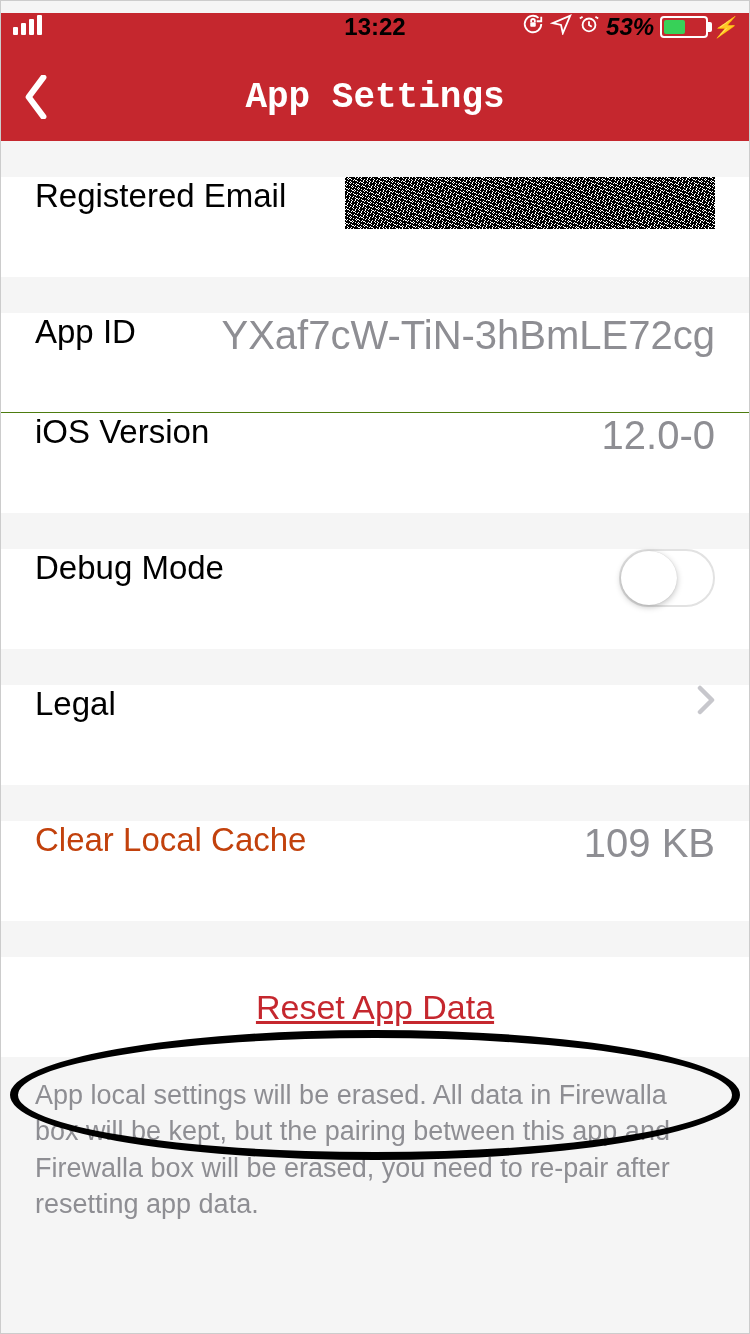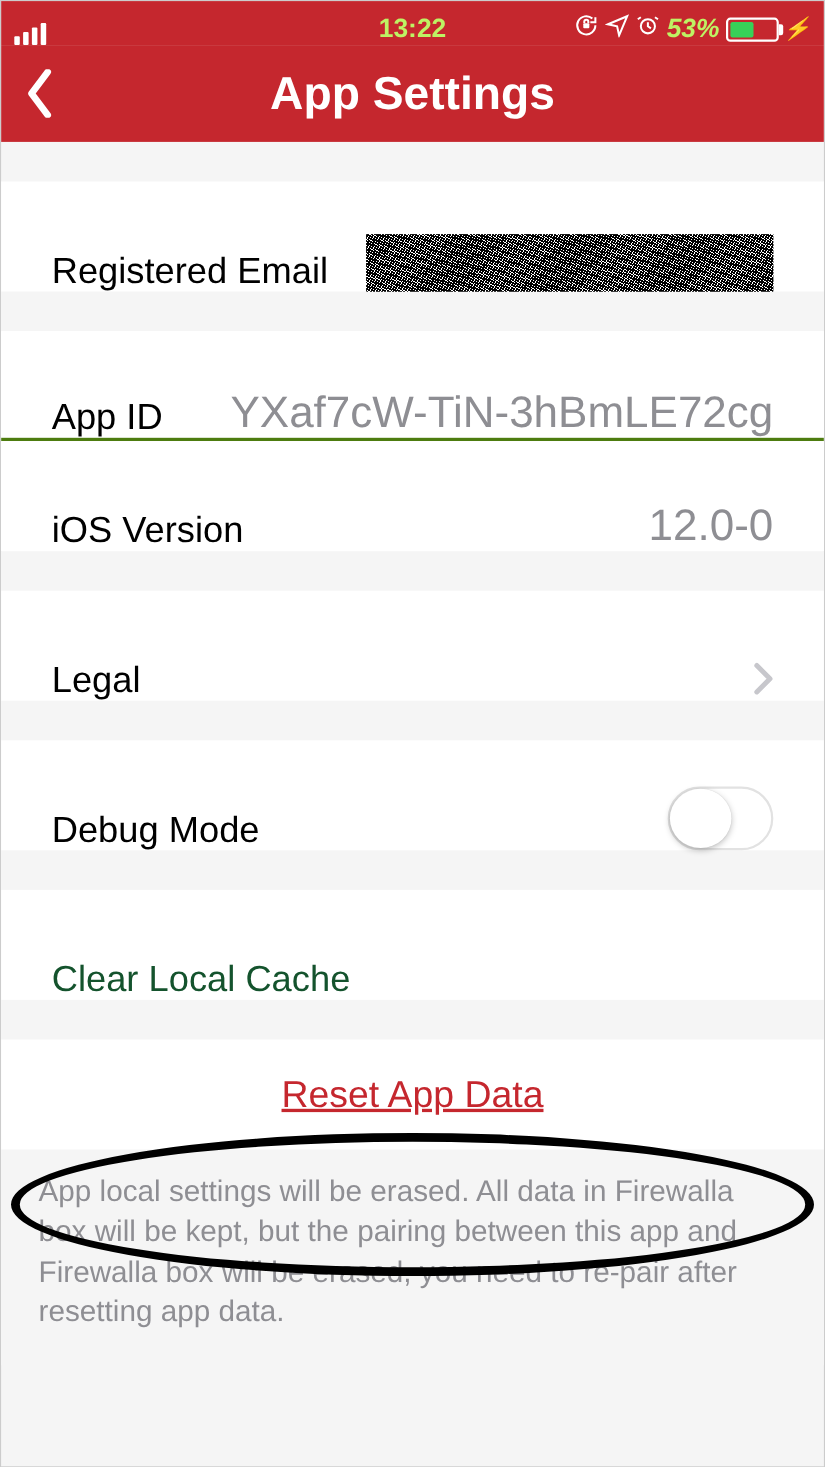"13:22" .status-bar { align-items: flex-end -> flex-start; color: #bef264 -> #000000; margin-top: none -> 12px }
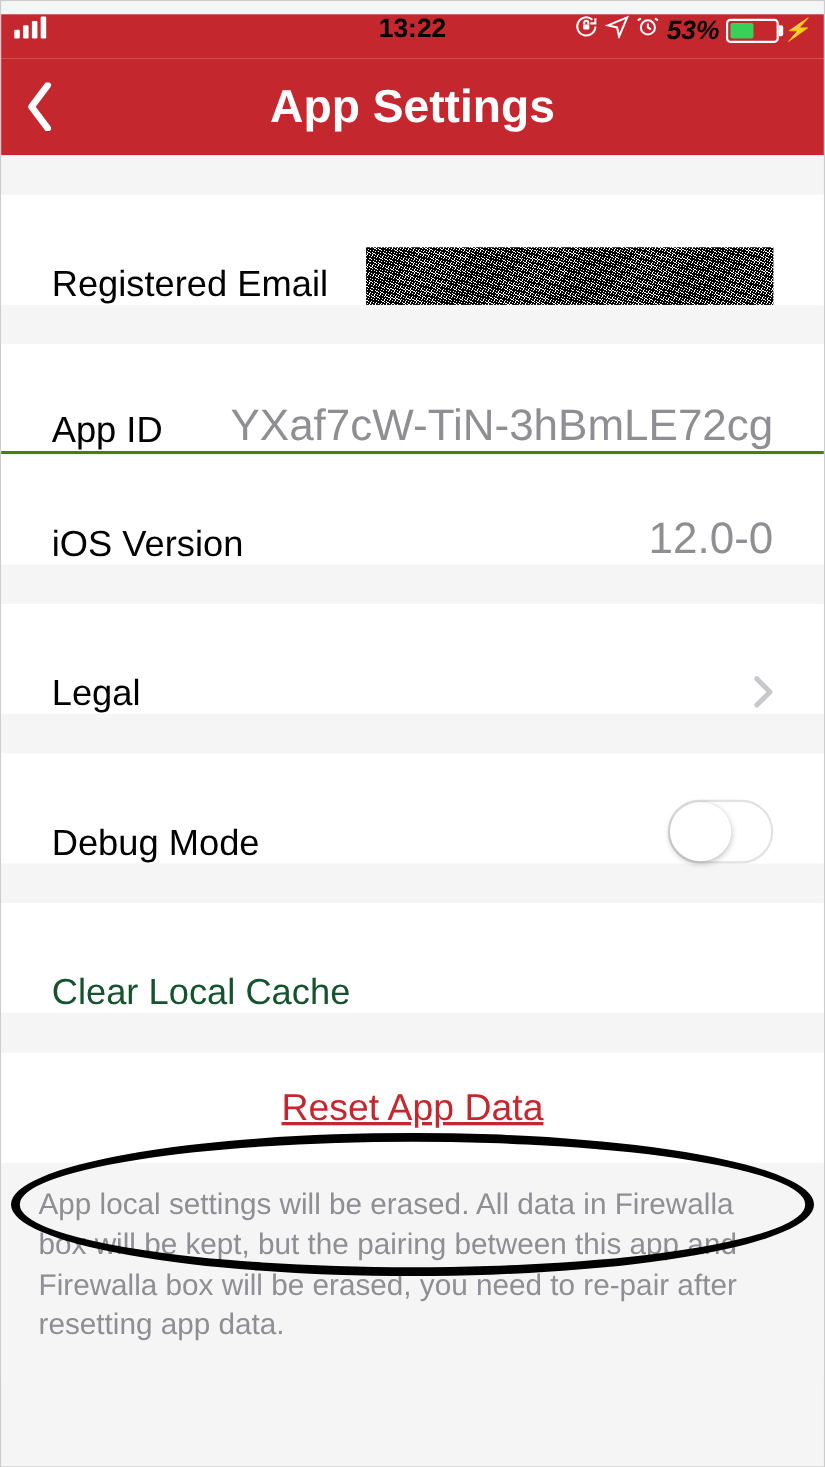"App Settings" .nav-title { font-family: none -> Liberation Mono, monospace; font-size: 42px -> 36px }
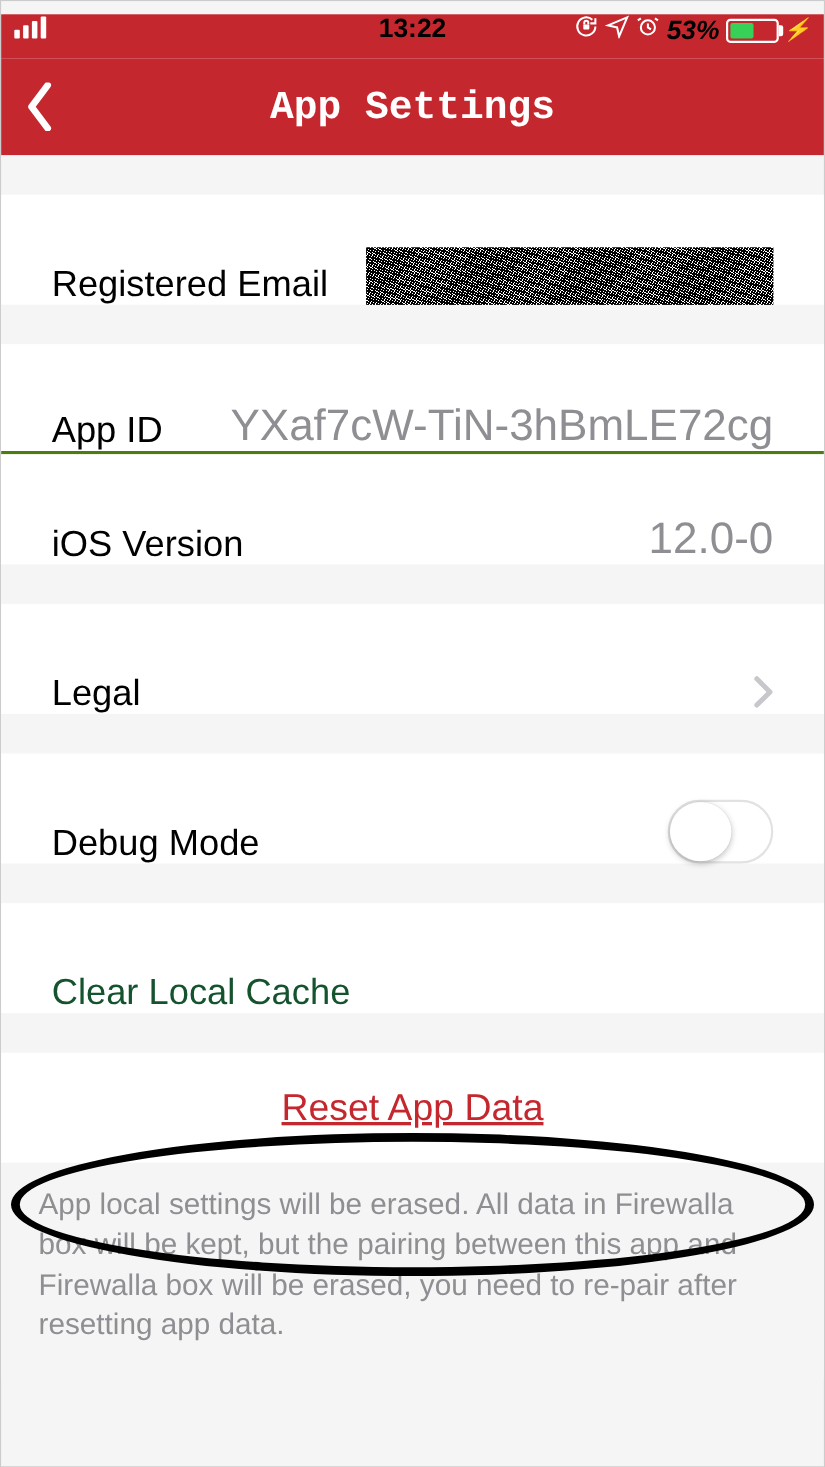"Registered Email" .row { align-items: flex-end -> flex-start; padding: 0 46px -> 0 34px }
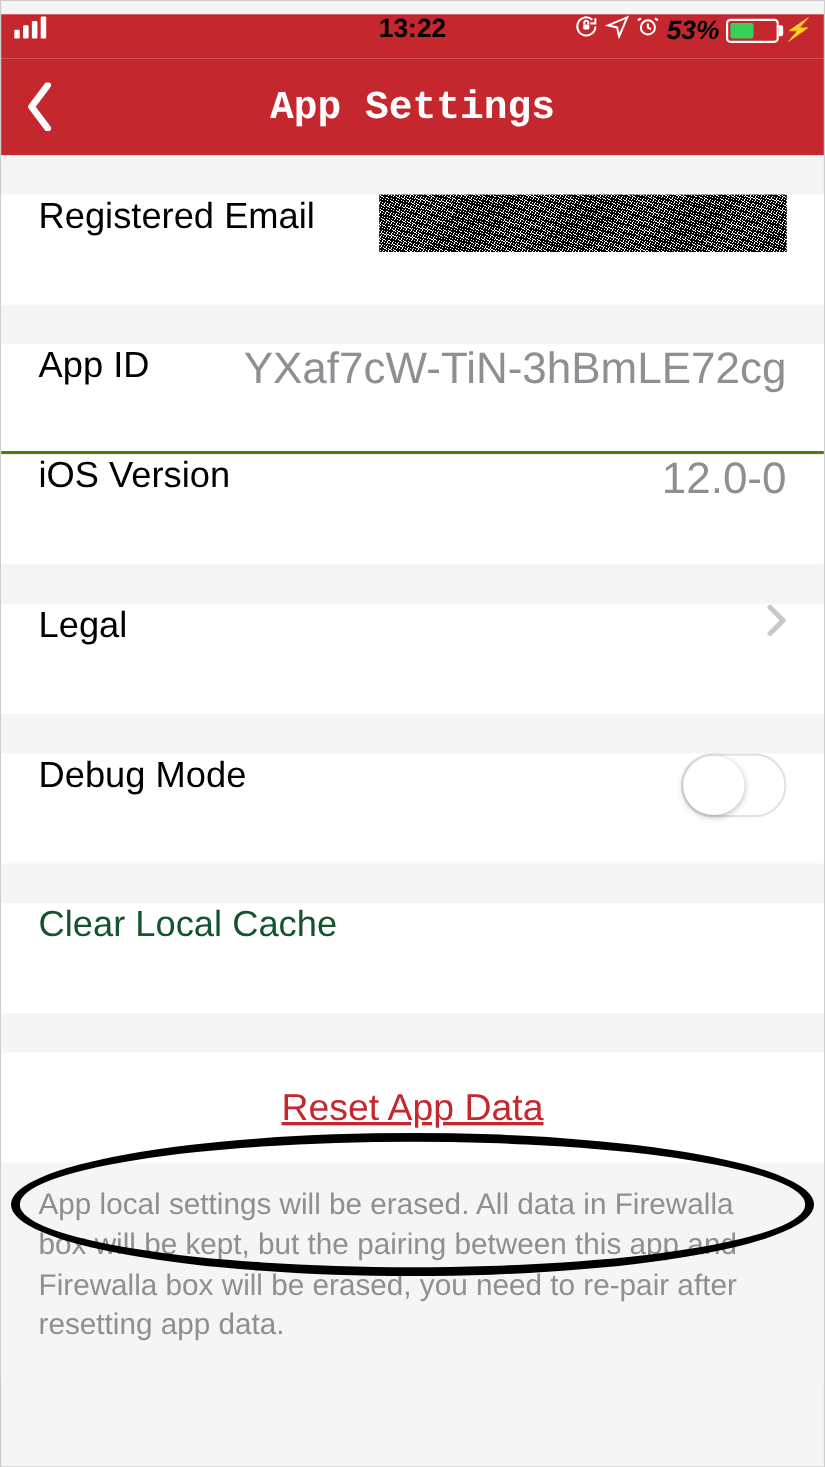"App ID" .inner-sep { border-bottom: 3px solid #4d7c0f -> 1px solid #4d7c0f }
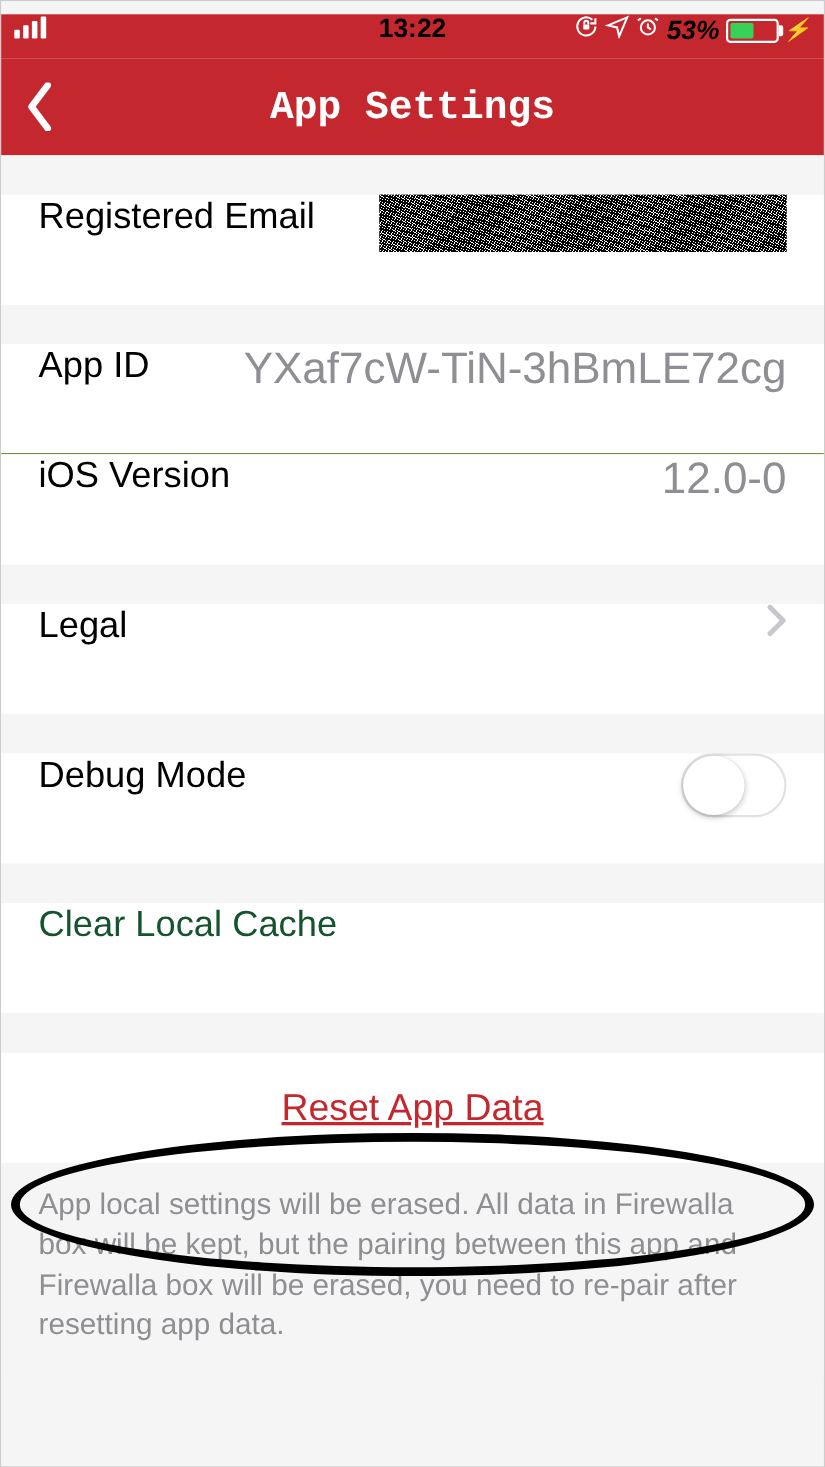"Legal" div.group { order: before "Debug Mode" -> after "Debug Mode" }
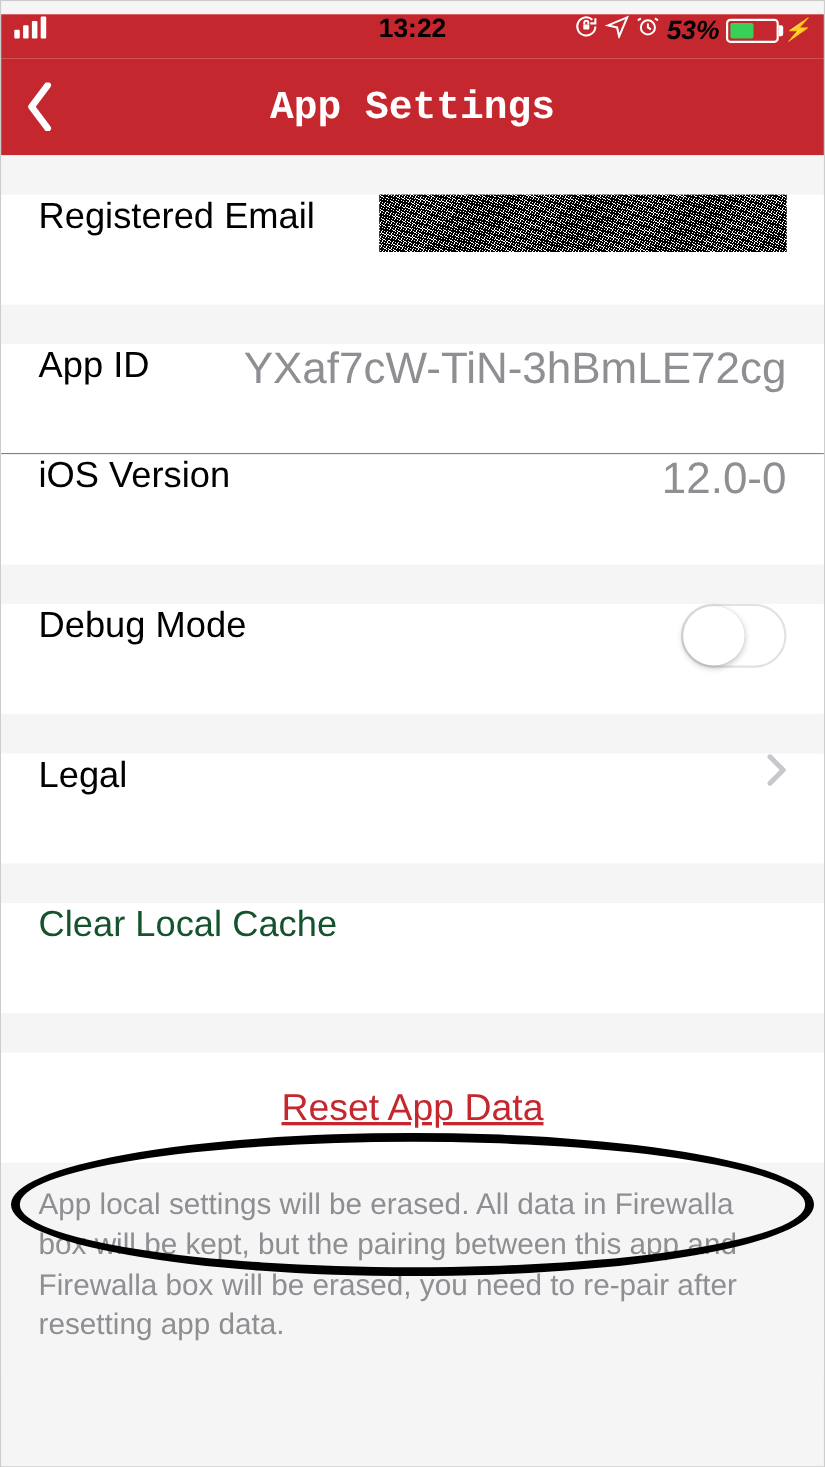"Clear Local Cache" .row.clear .label { color: #14532d -> #c2410c }
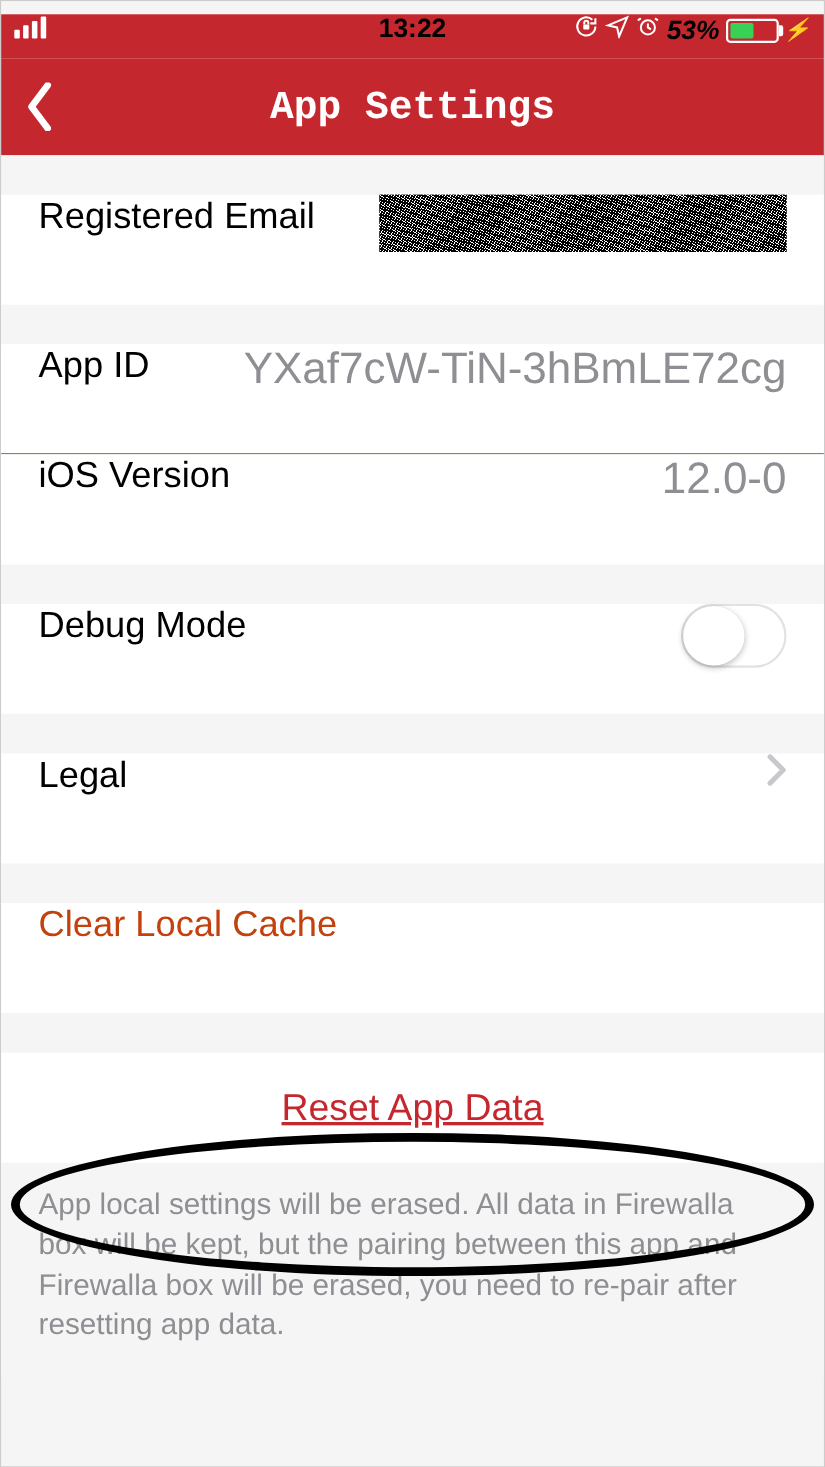"109 KB" span.value { html: none -> <span>109 KB</span> }
